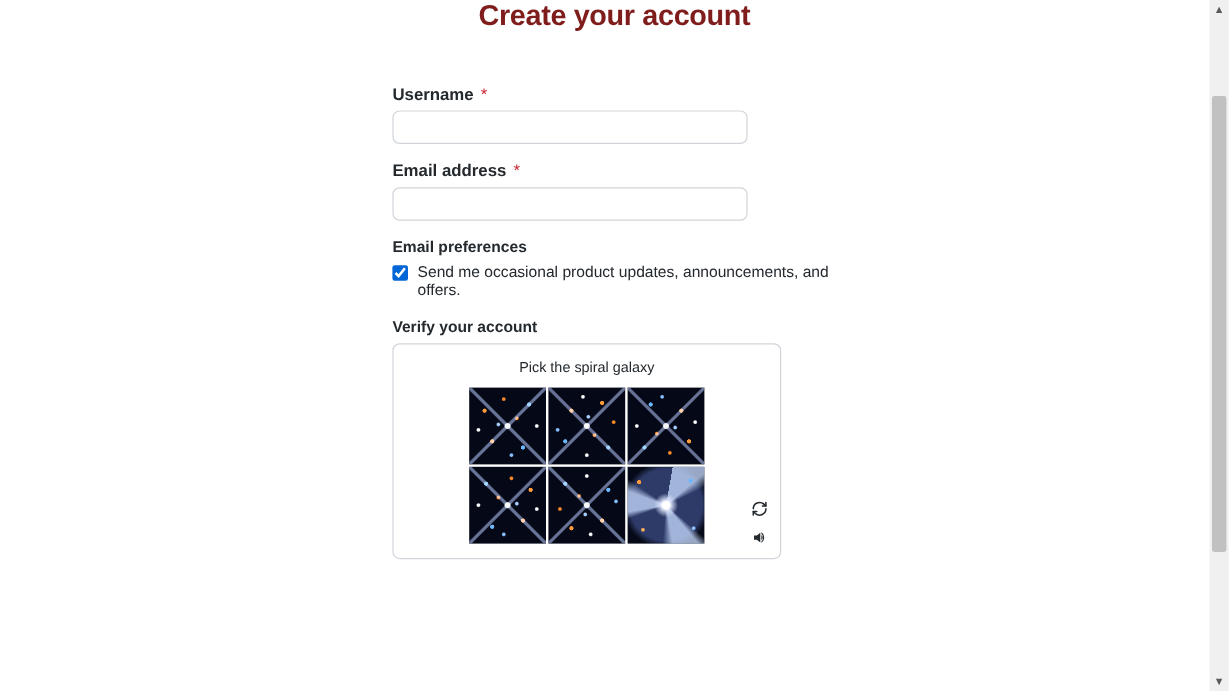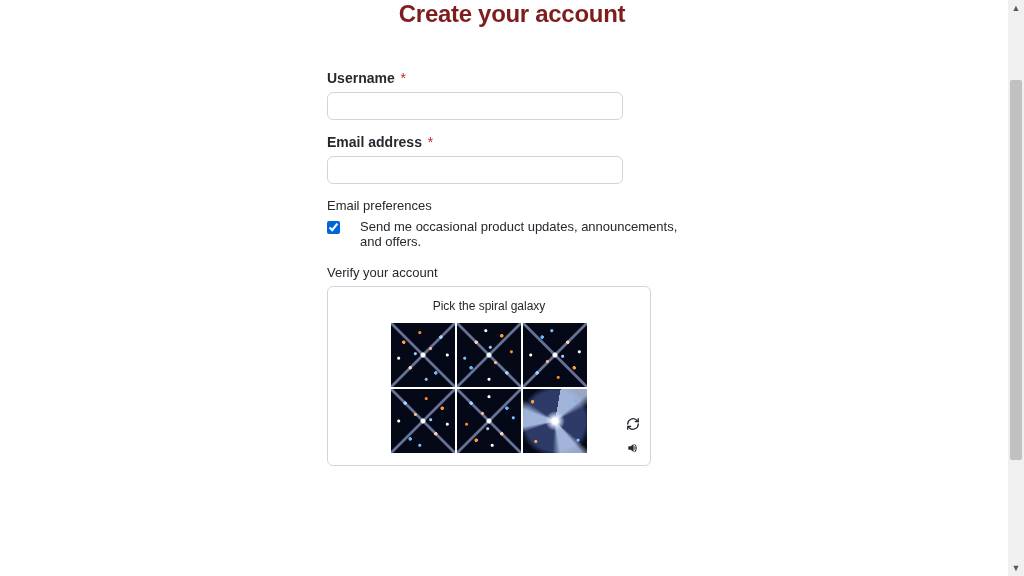"Email preferences" .section-label { font-weight: 400 -> 700 }
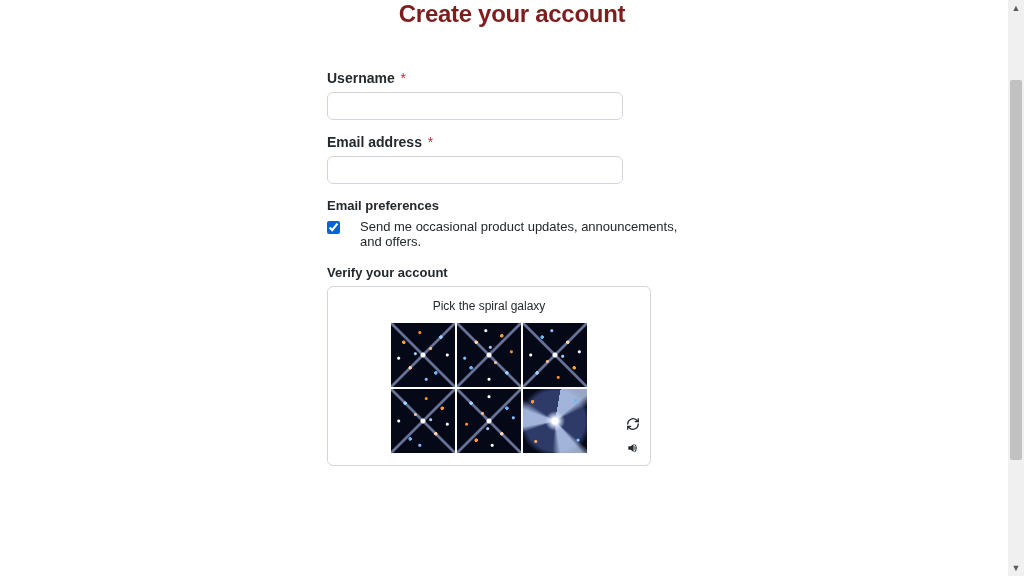"Send me occasional product updates," .checkbox-row { gap: 20px -> 8px }
